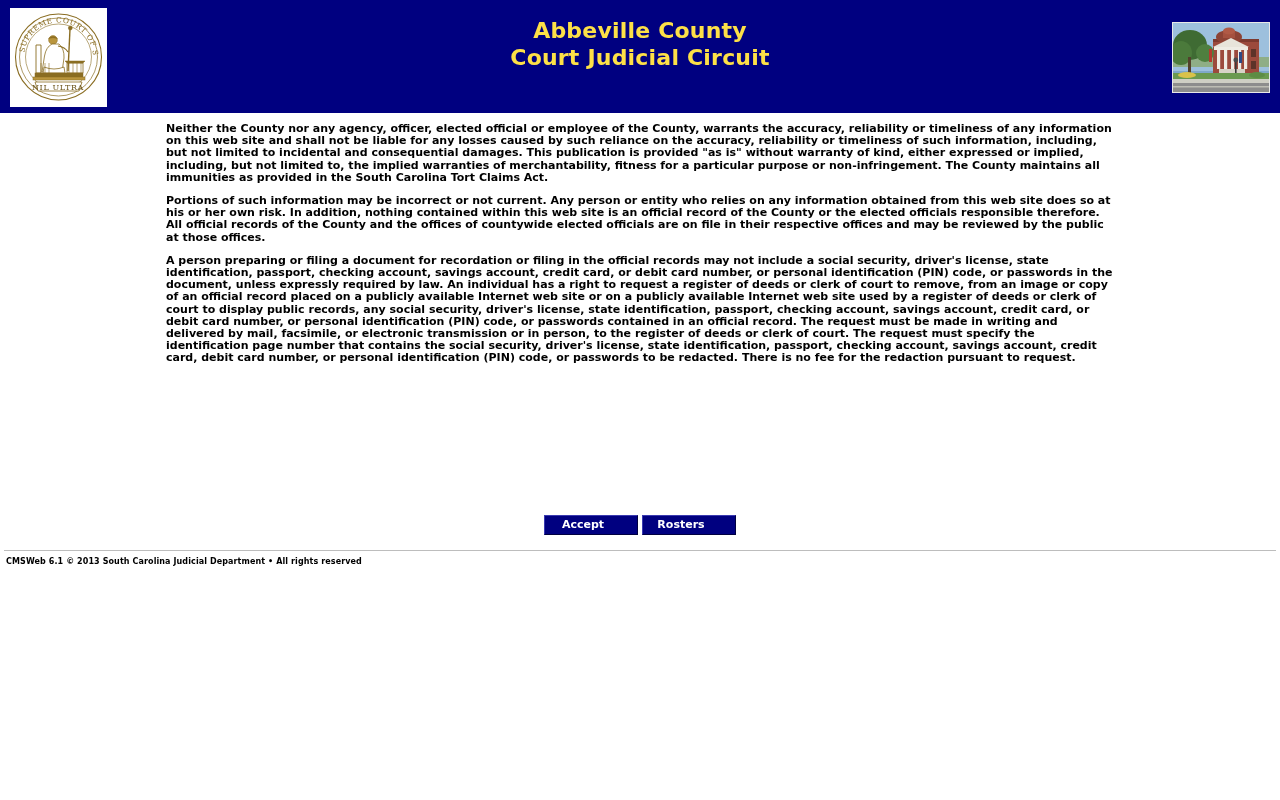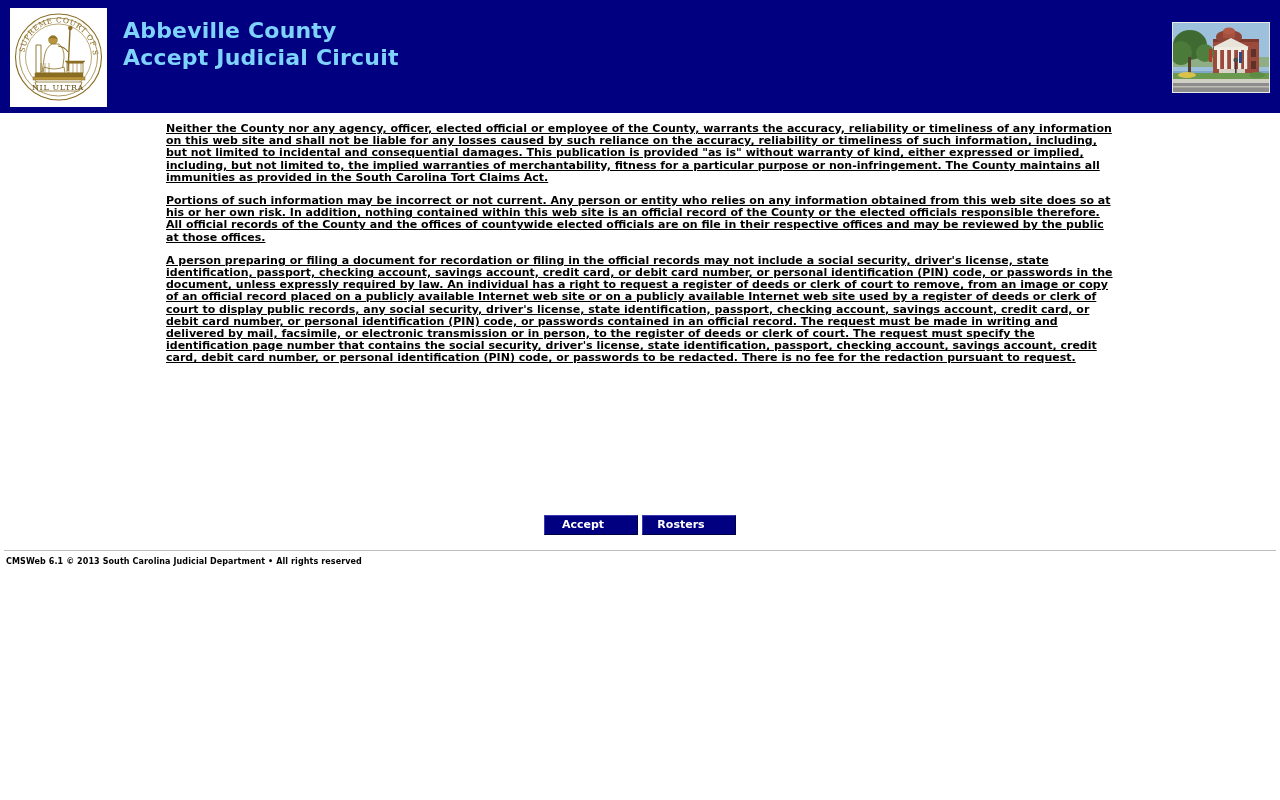"Abbeville County" .header-title { color: #7dd3fc -> #fde047; text-align: none -> center }
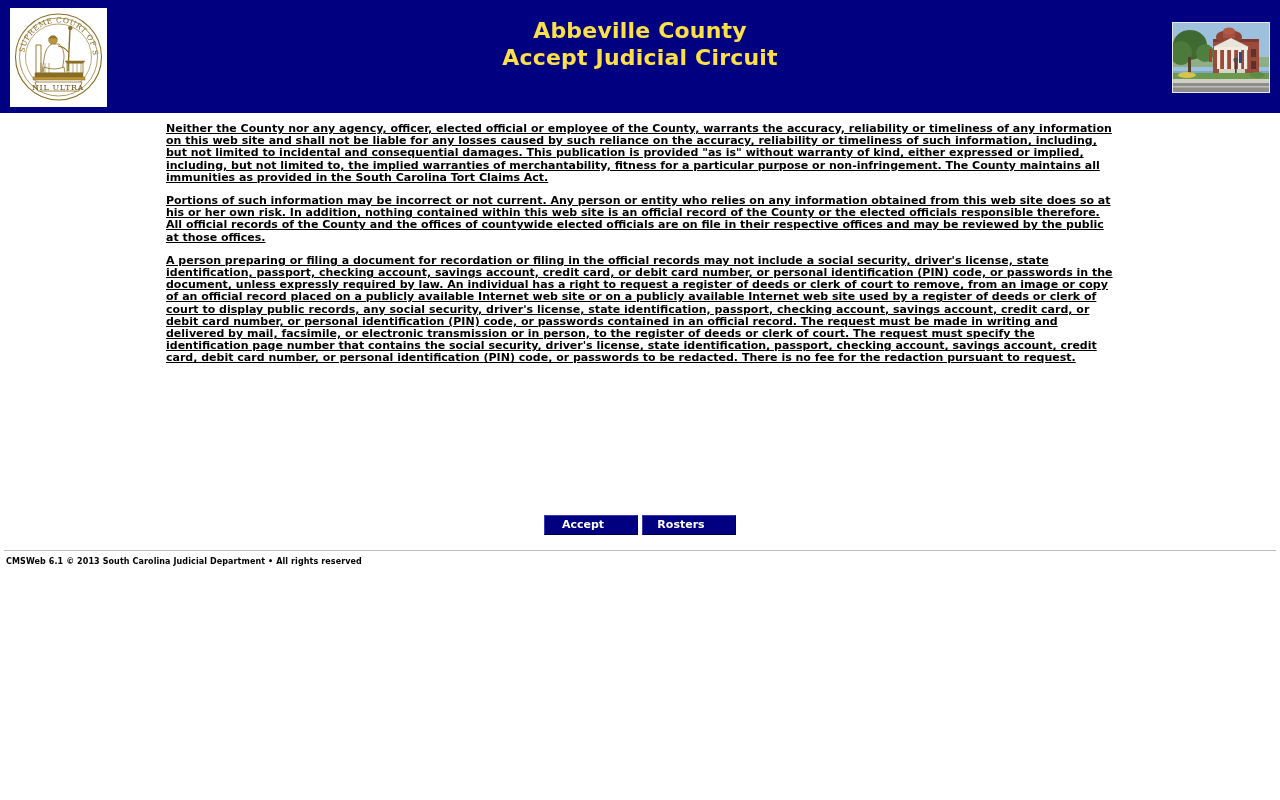"Accept Judicial Circuit" div { text: Accept -> Court }
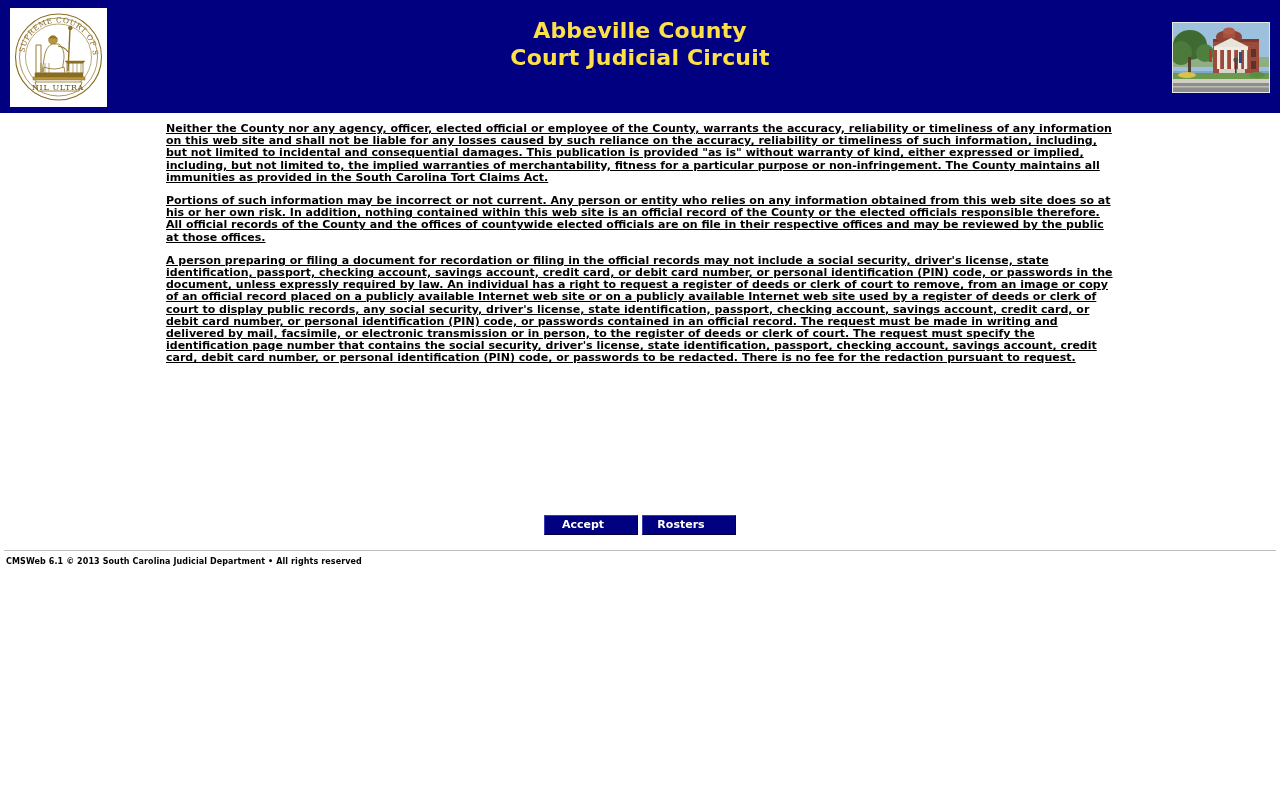"Neither the County nor any" .disclaimer p { text-decoration: underline -> none }
